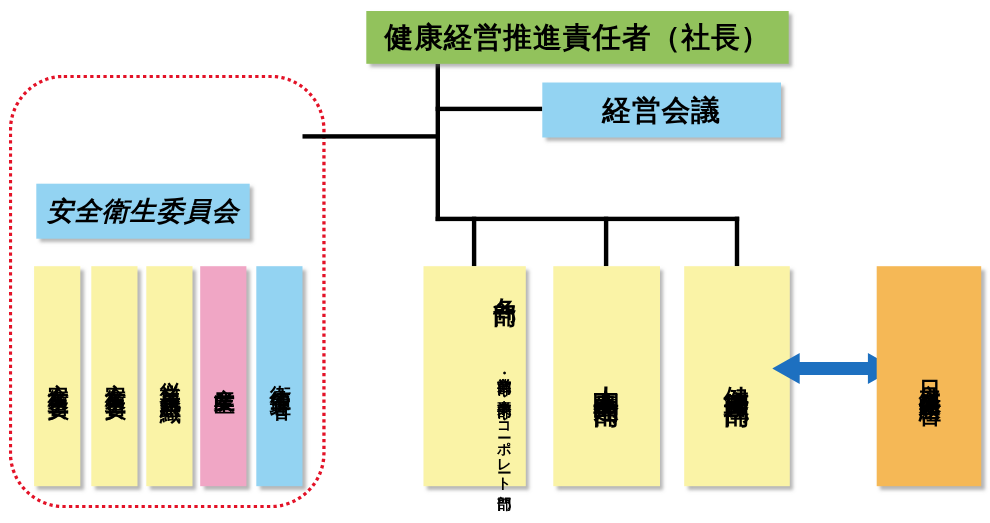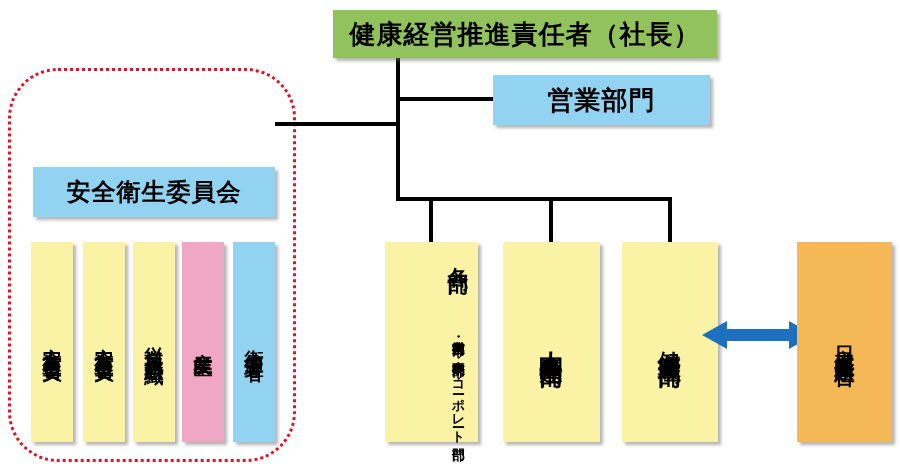"健康経営推進責任者（社長）" .box { text-align: left -> right }
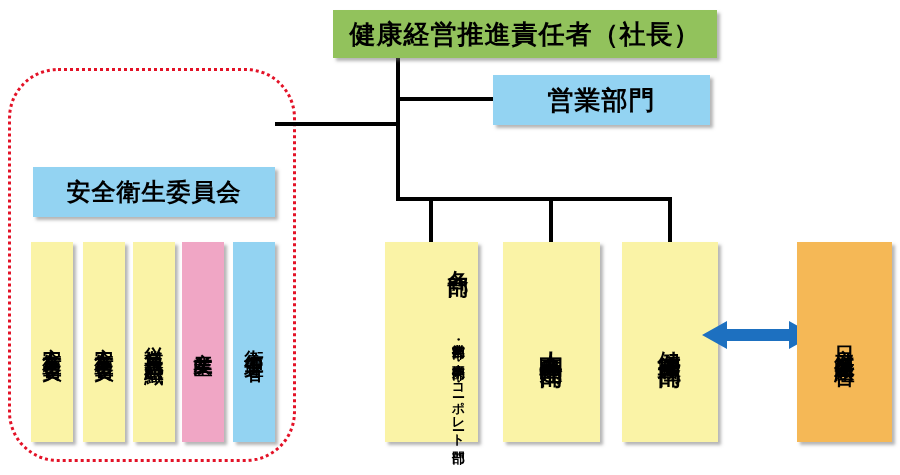"営業部門" span { text: 営業部門 -> 経営会議 }
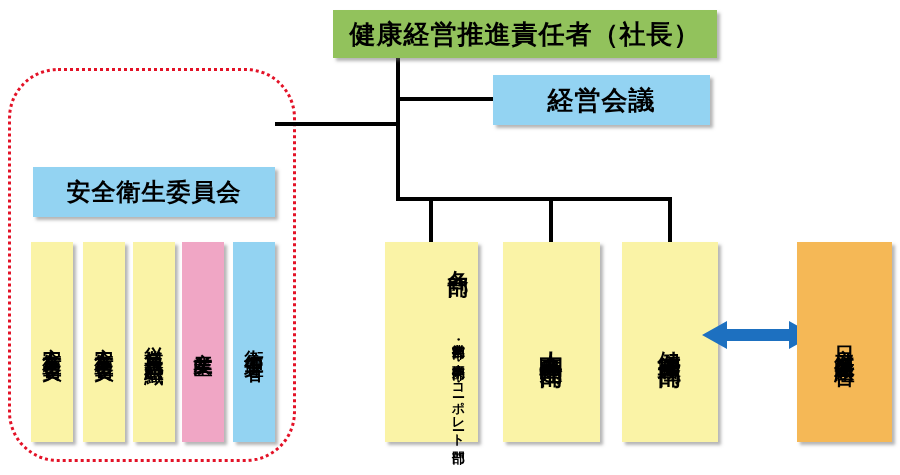"安全衛生委員会" div.box { font-style: none -> italic; width: 242px -> 194px }
